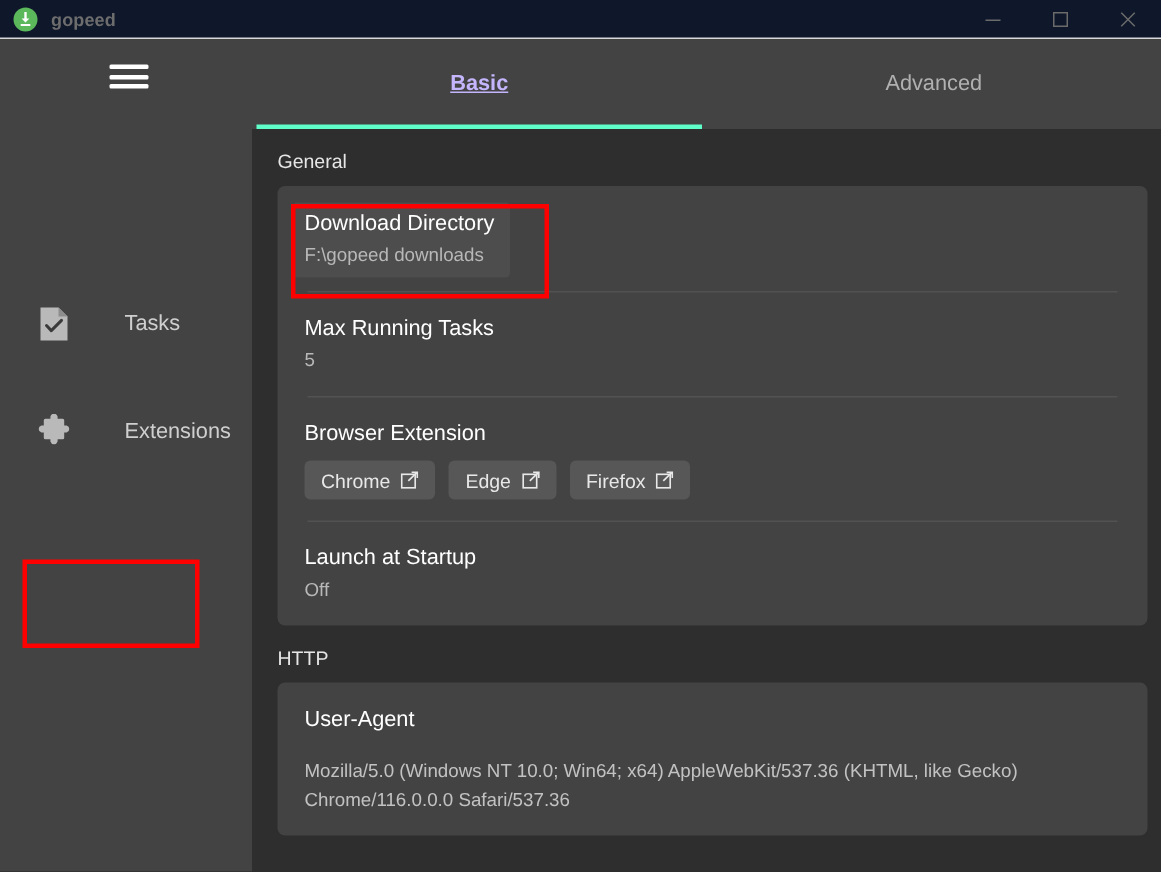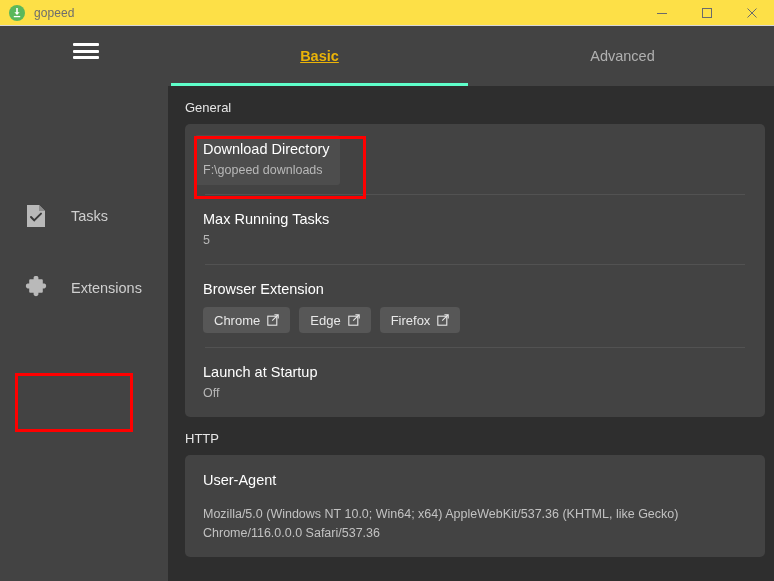"gopeed" .titlebar { background: #fde047 -> #0f172a; font-weight: none -> bold }
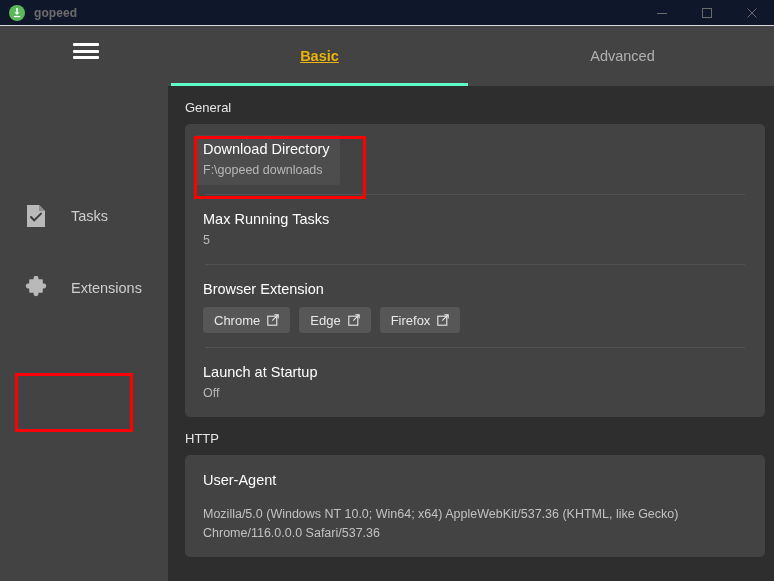"Basic" .tab.active { color: #eab308 -> #c4b5fd }
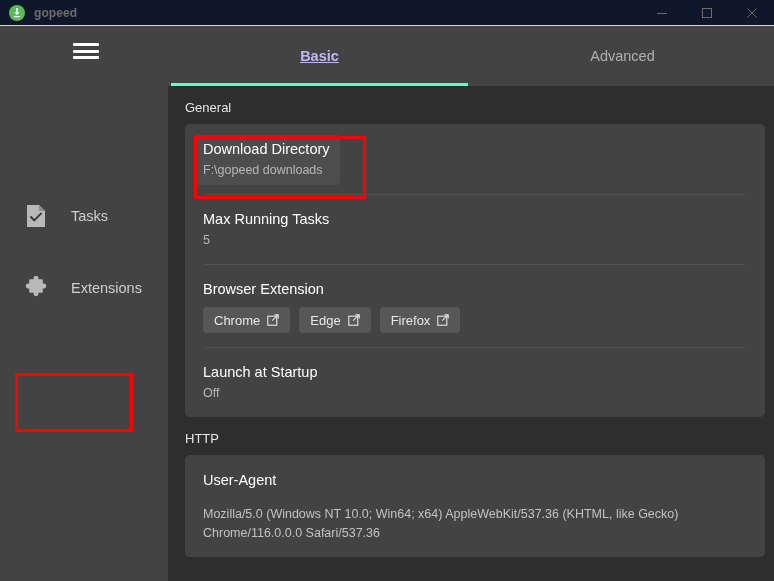"Tasks" .nav-item { gap: 22px -> 34px }
